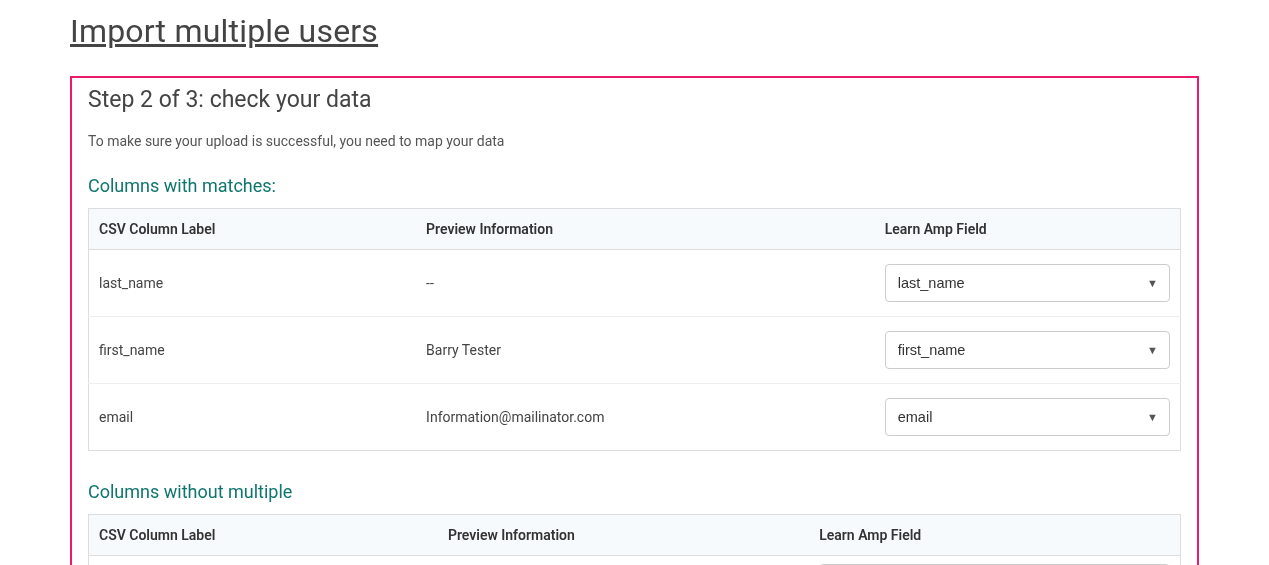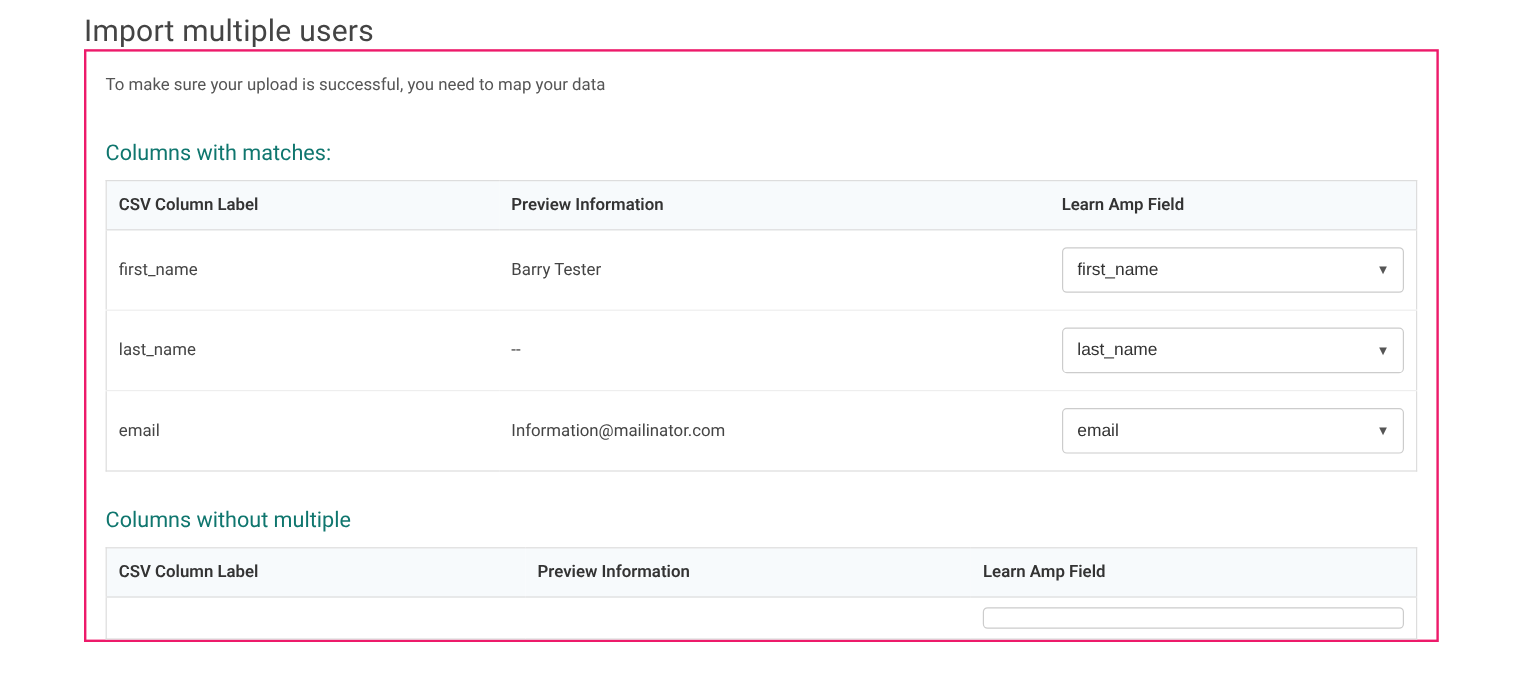"Import multiple users" h1.page-title { font-size: 25px -> 32px; margin-bottom: none -> 26px; text-decoration: none -> underline }
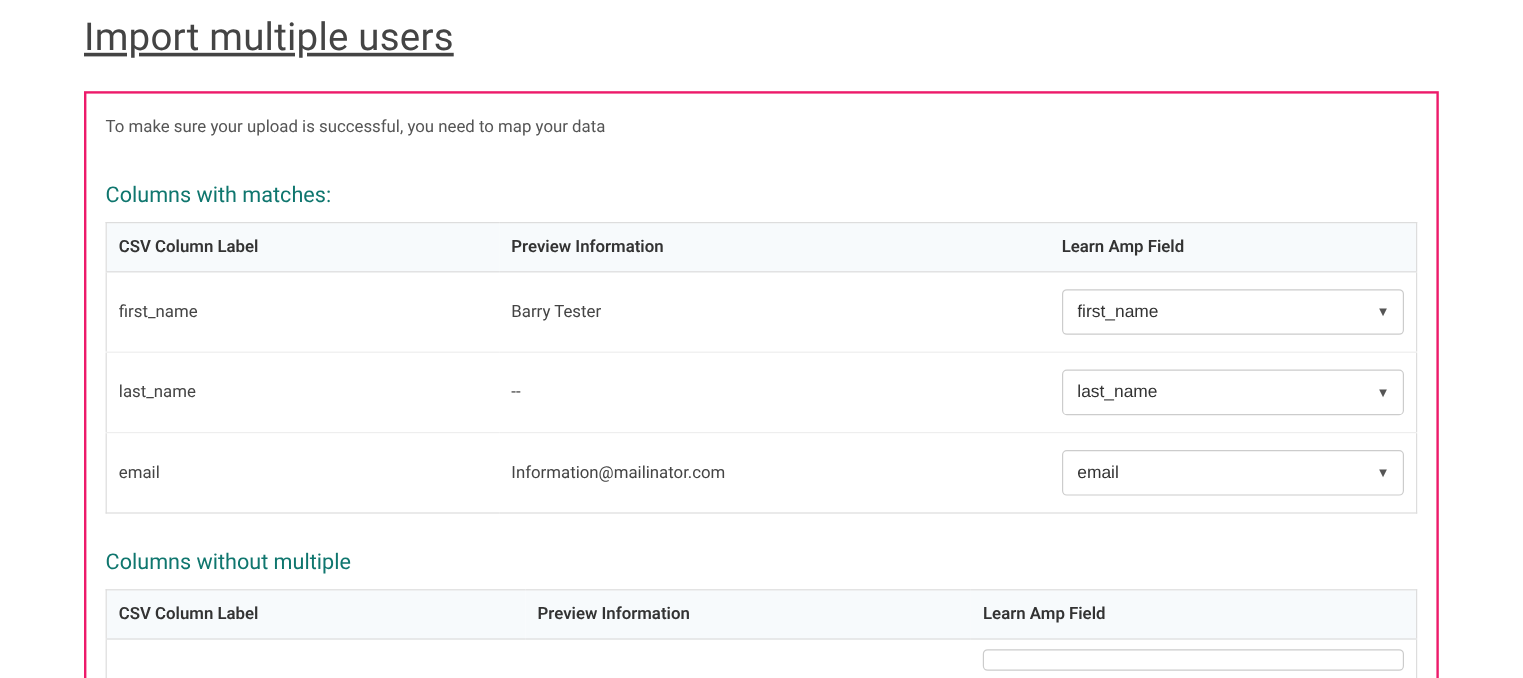"Step 2 of 3: check" h2.step-heading { html: none -> <h2>Step 2 of 3: check your data</h2> }
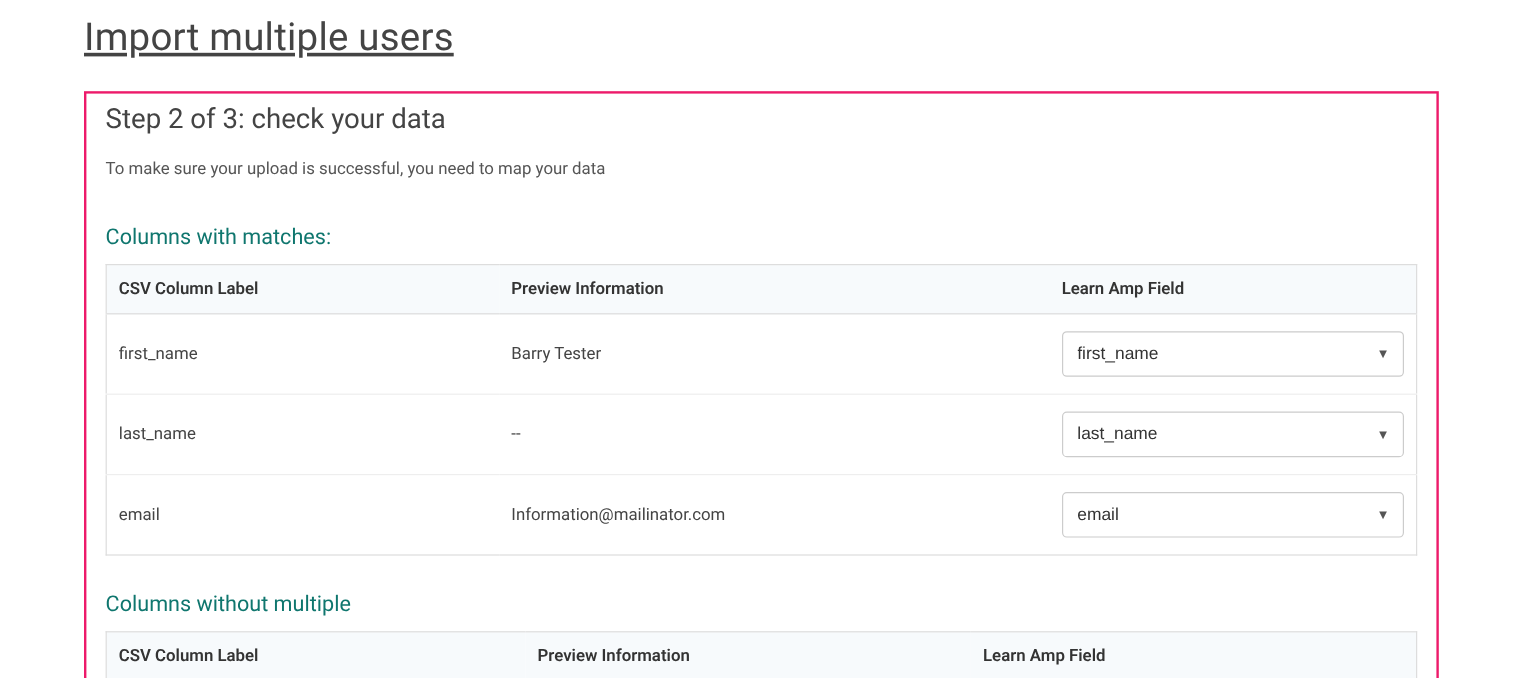"To make sure your upload" p.helper { margin-bottom: 30px -> 18px }
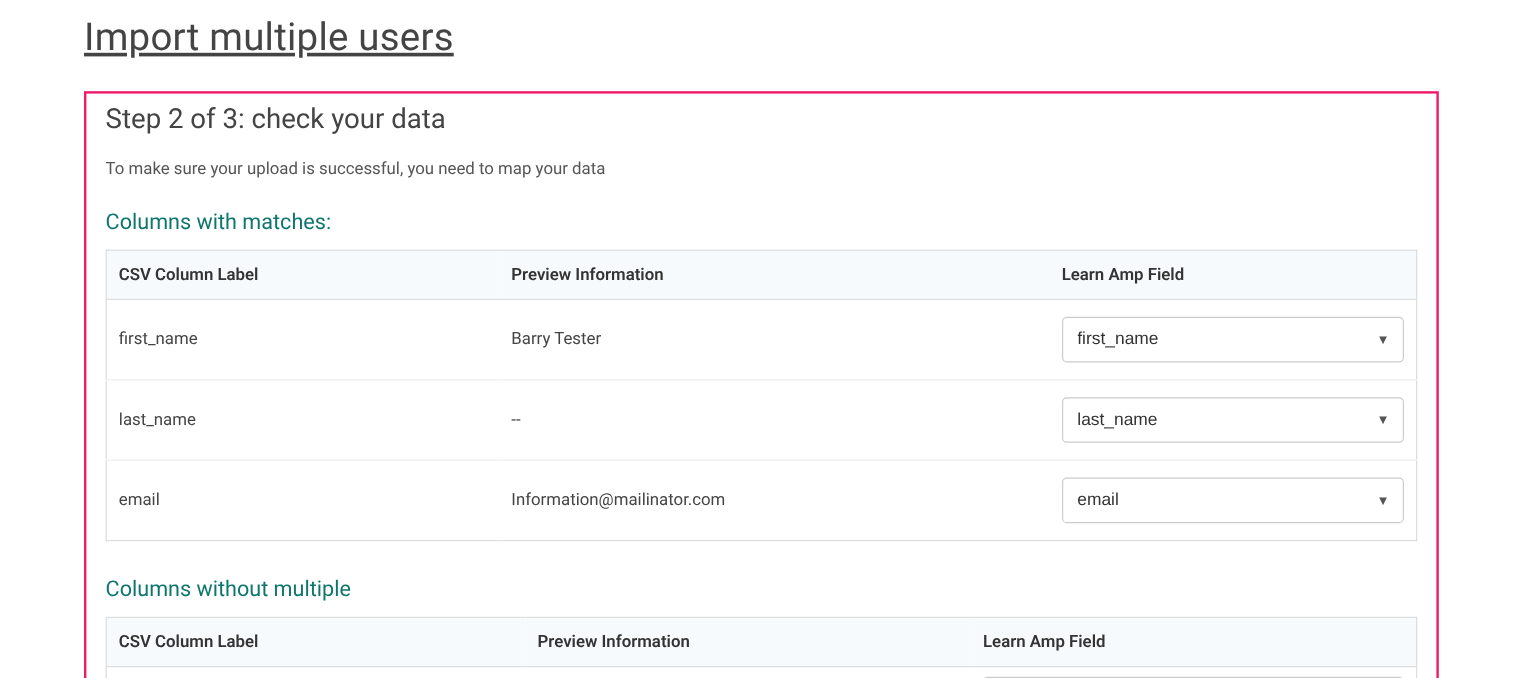"first_name" tr { order: before "last_name" -> after "last_name" }
